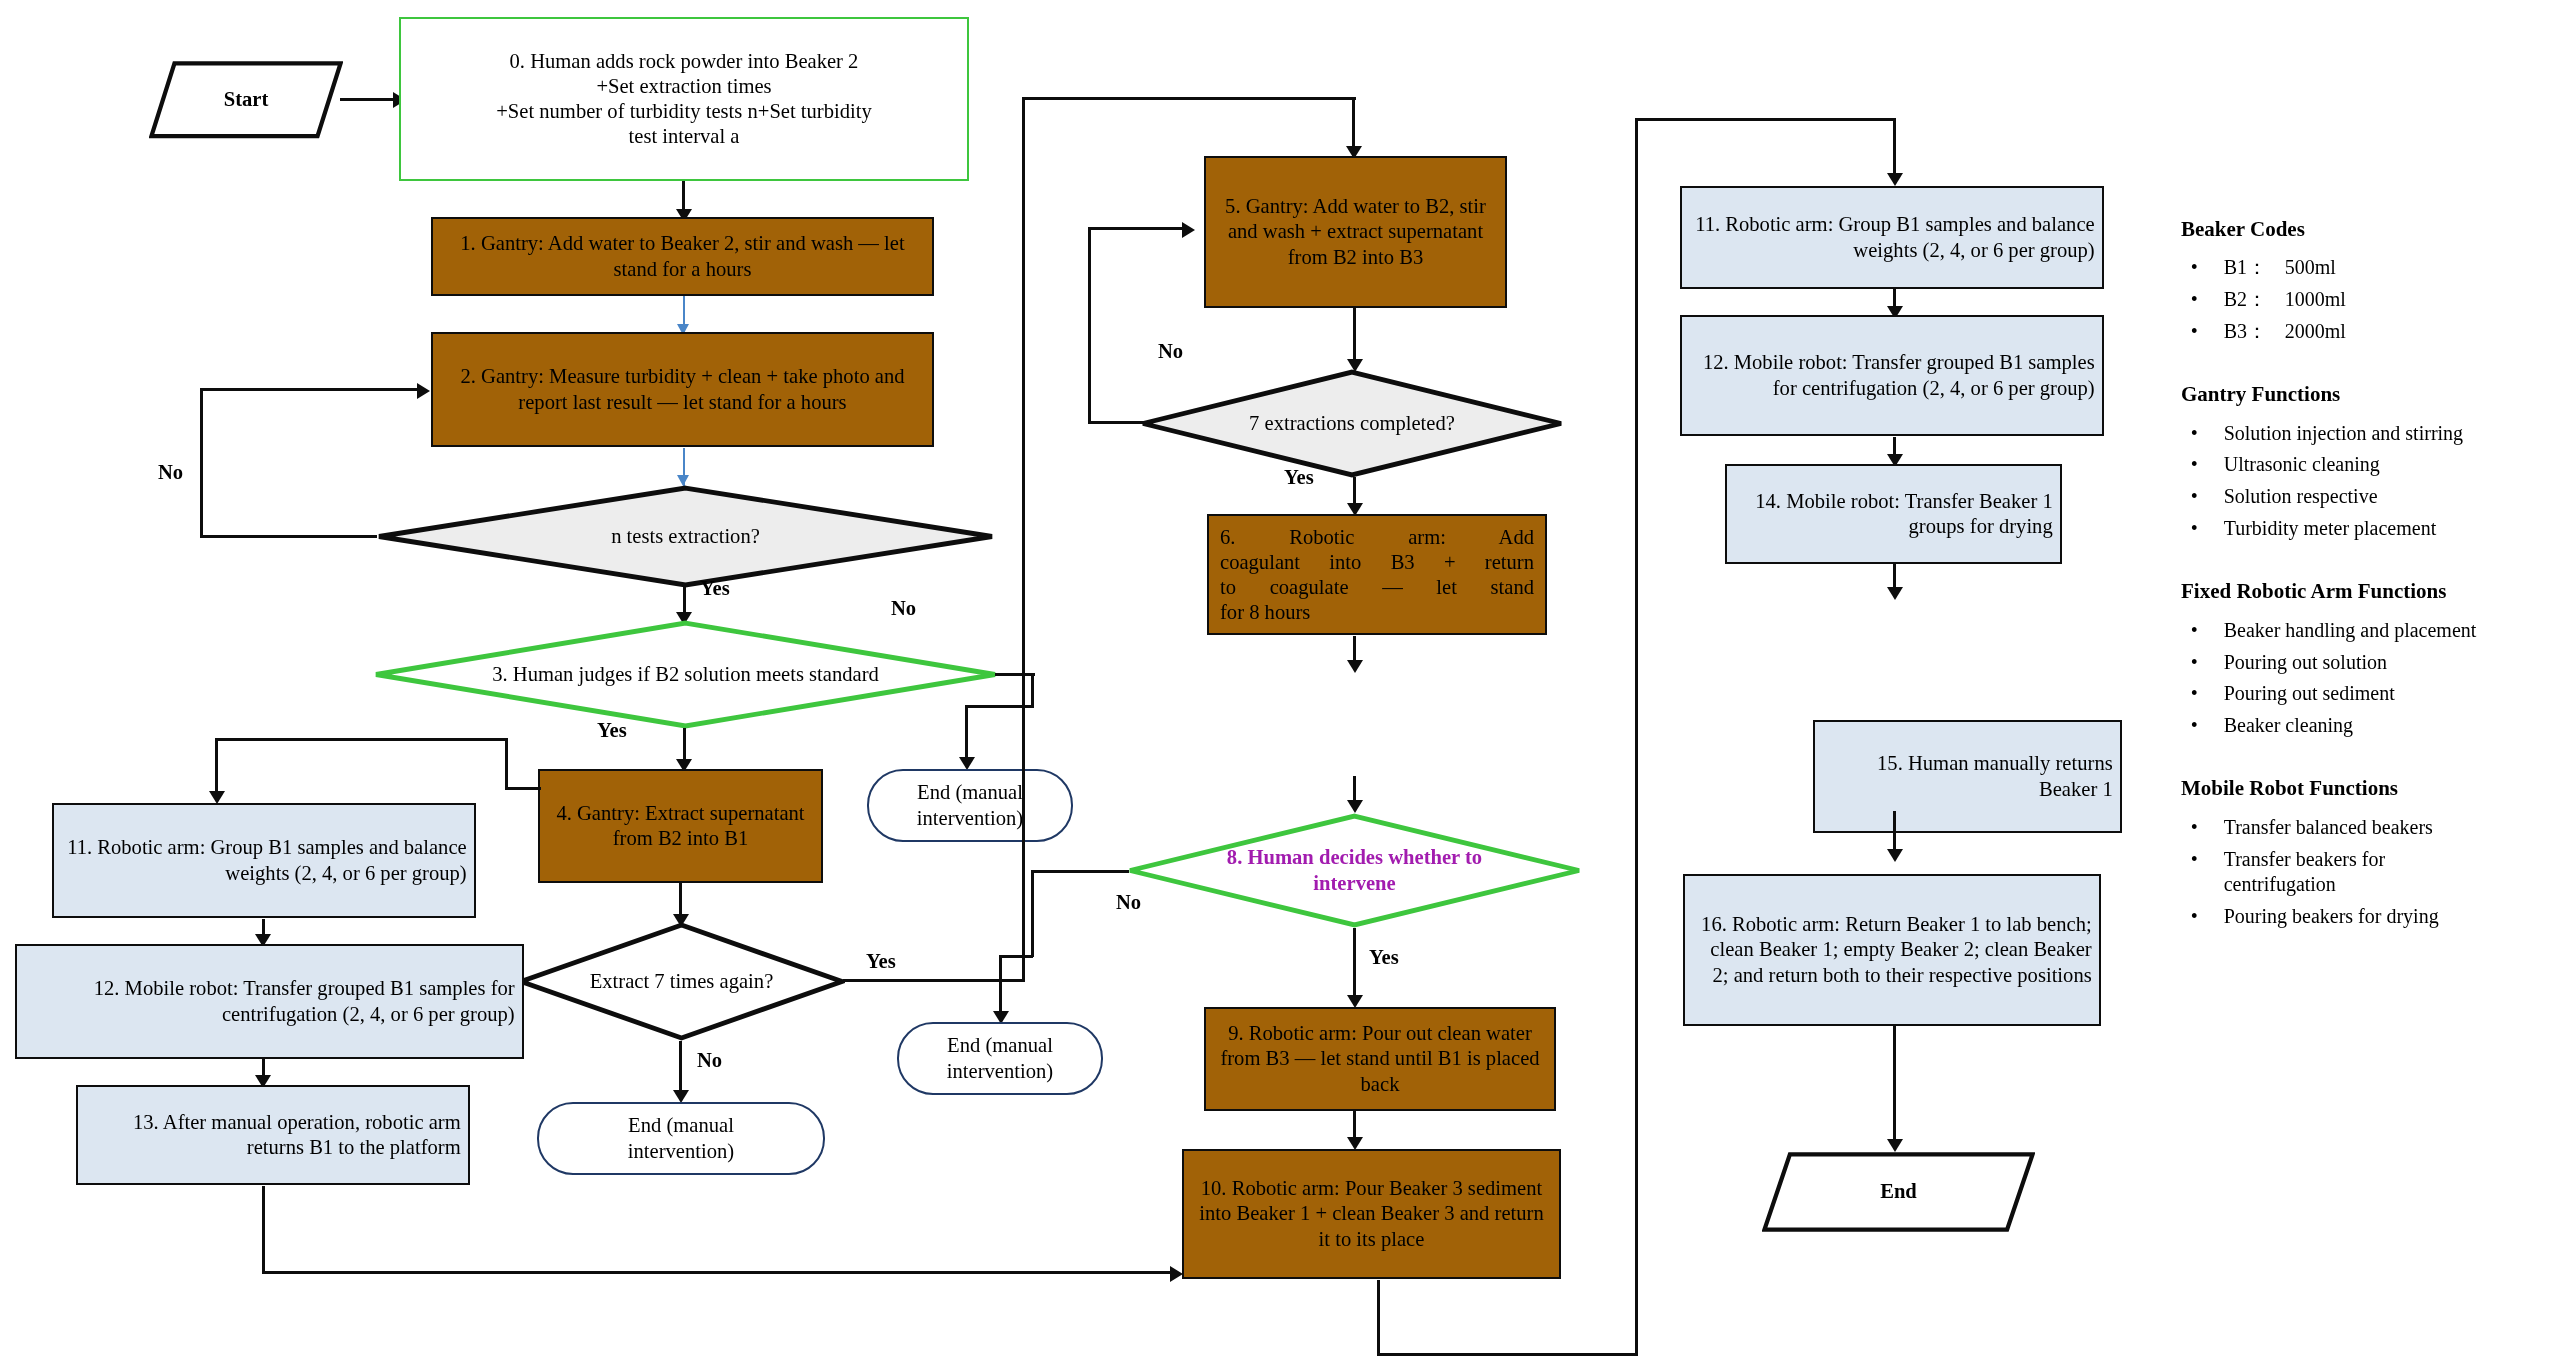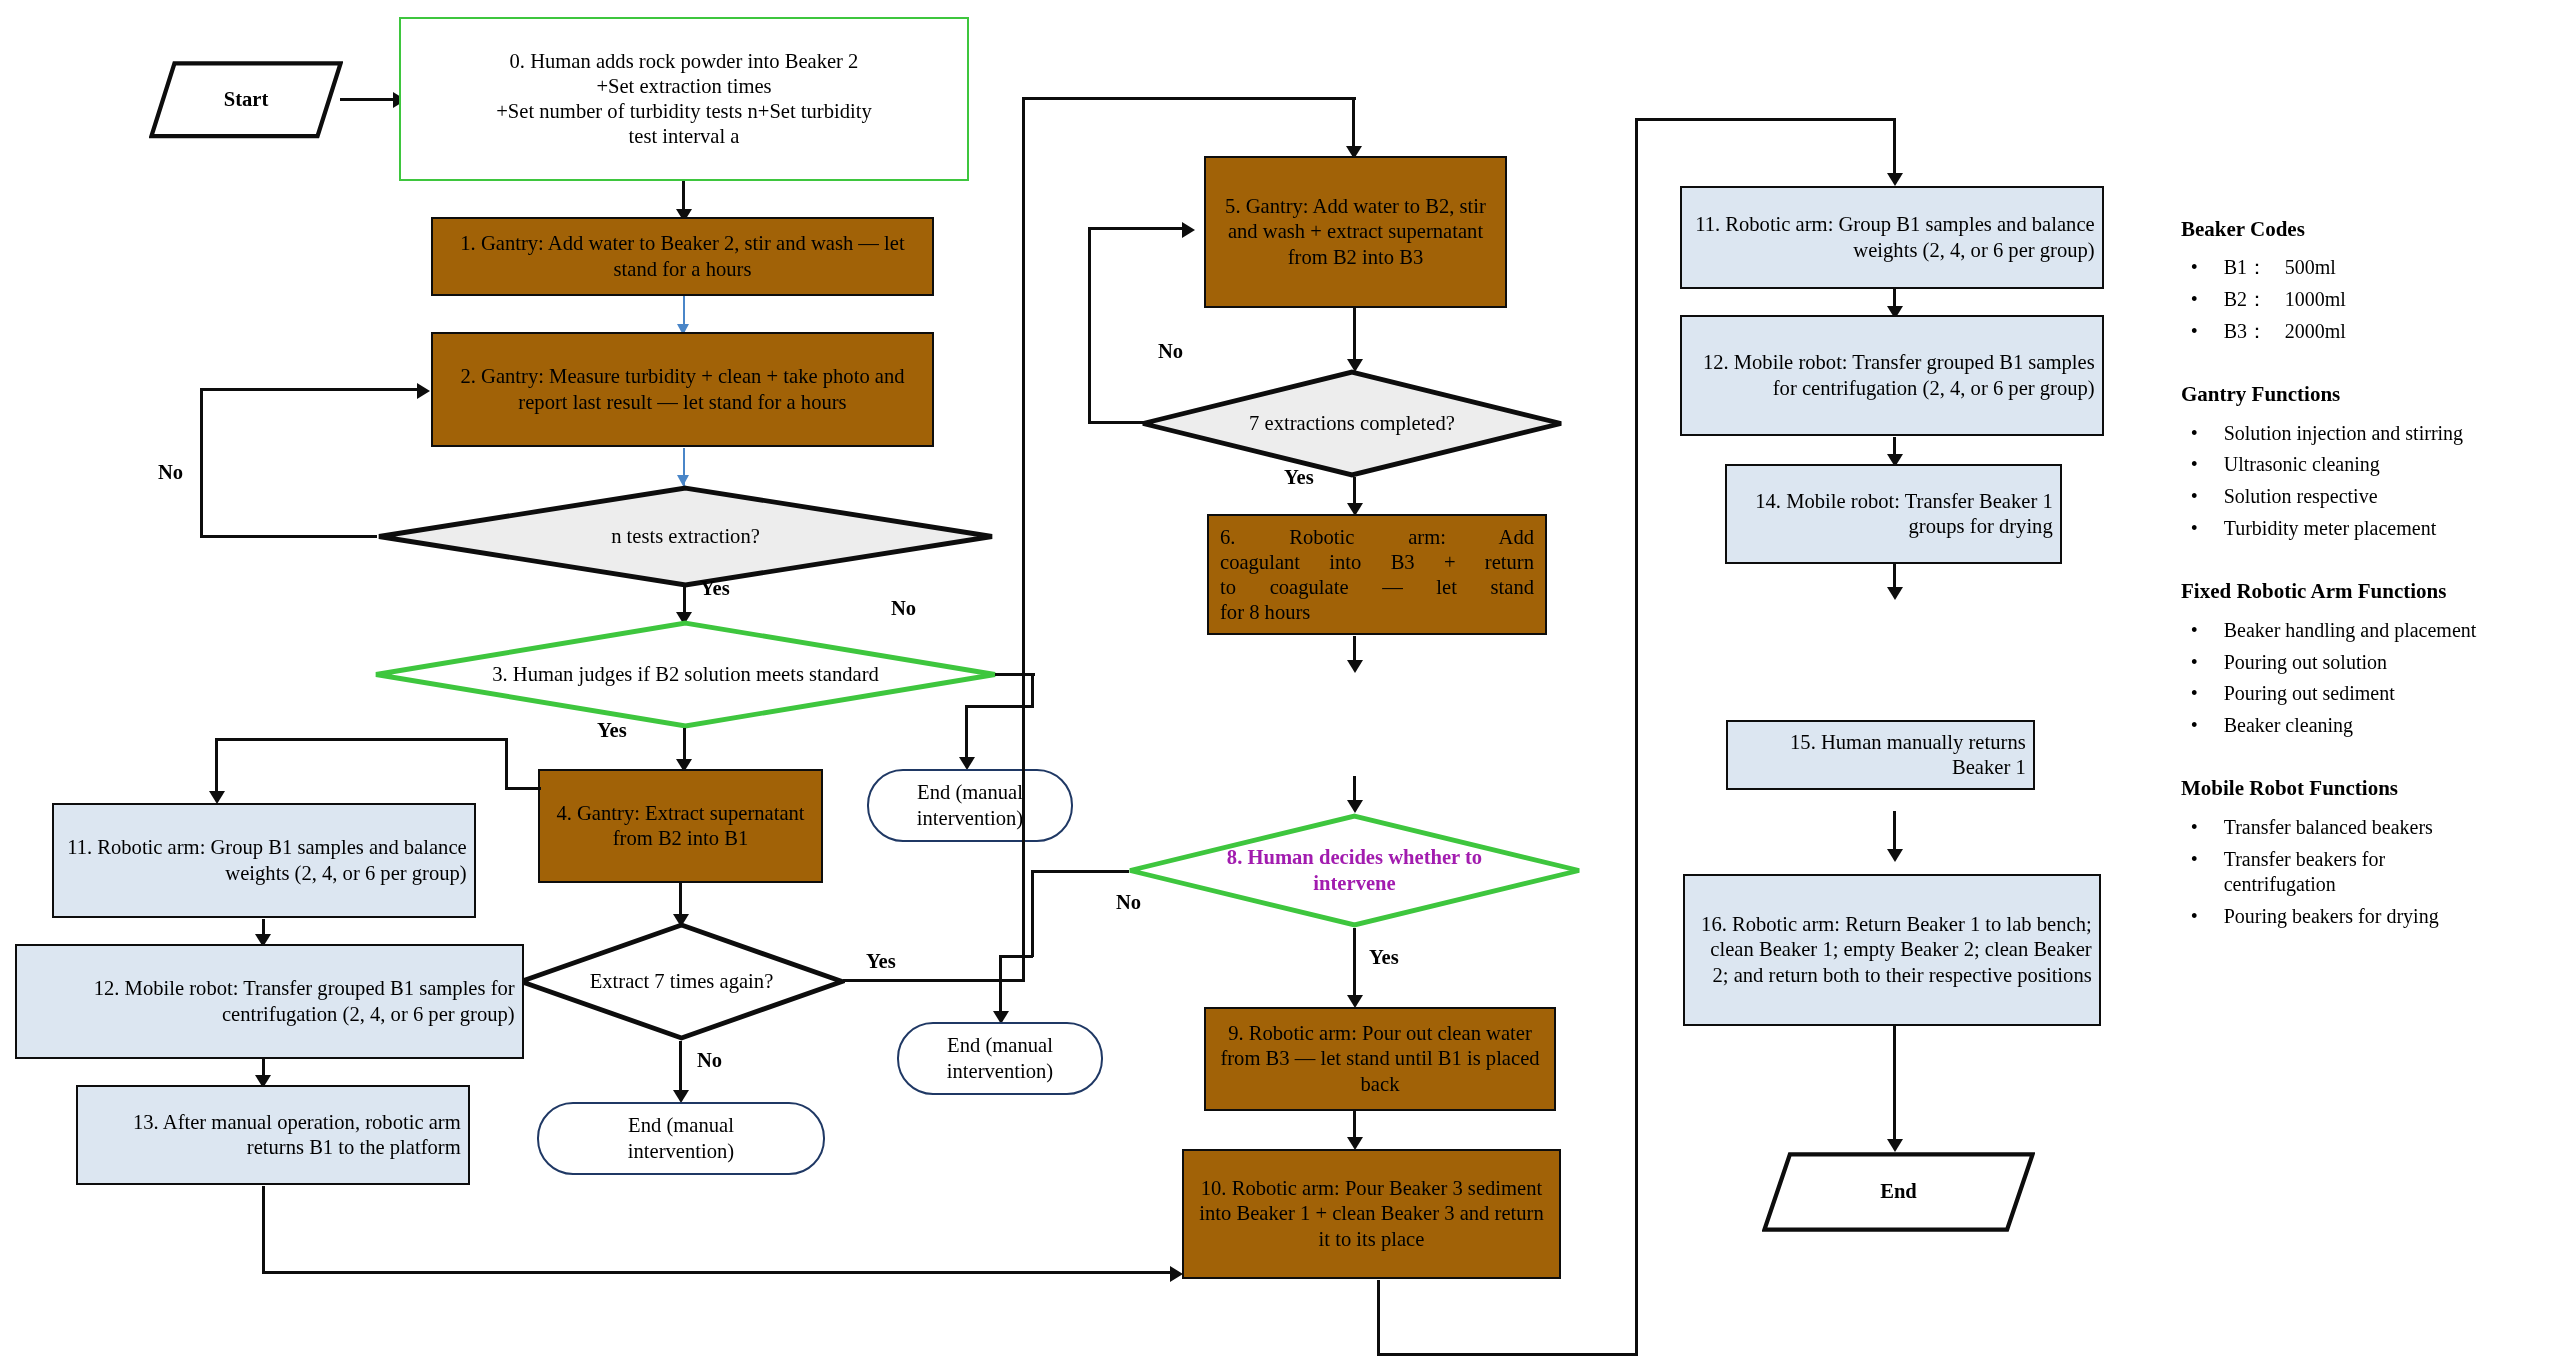"15. Human manually returns Beaker" div.node { height: 70px -> 113px; left: 1726px -> 1813px }
